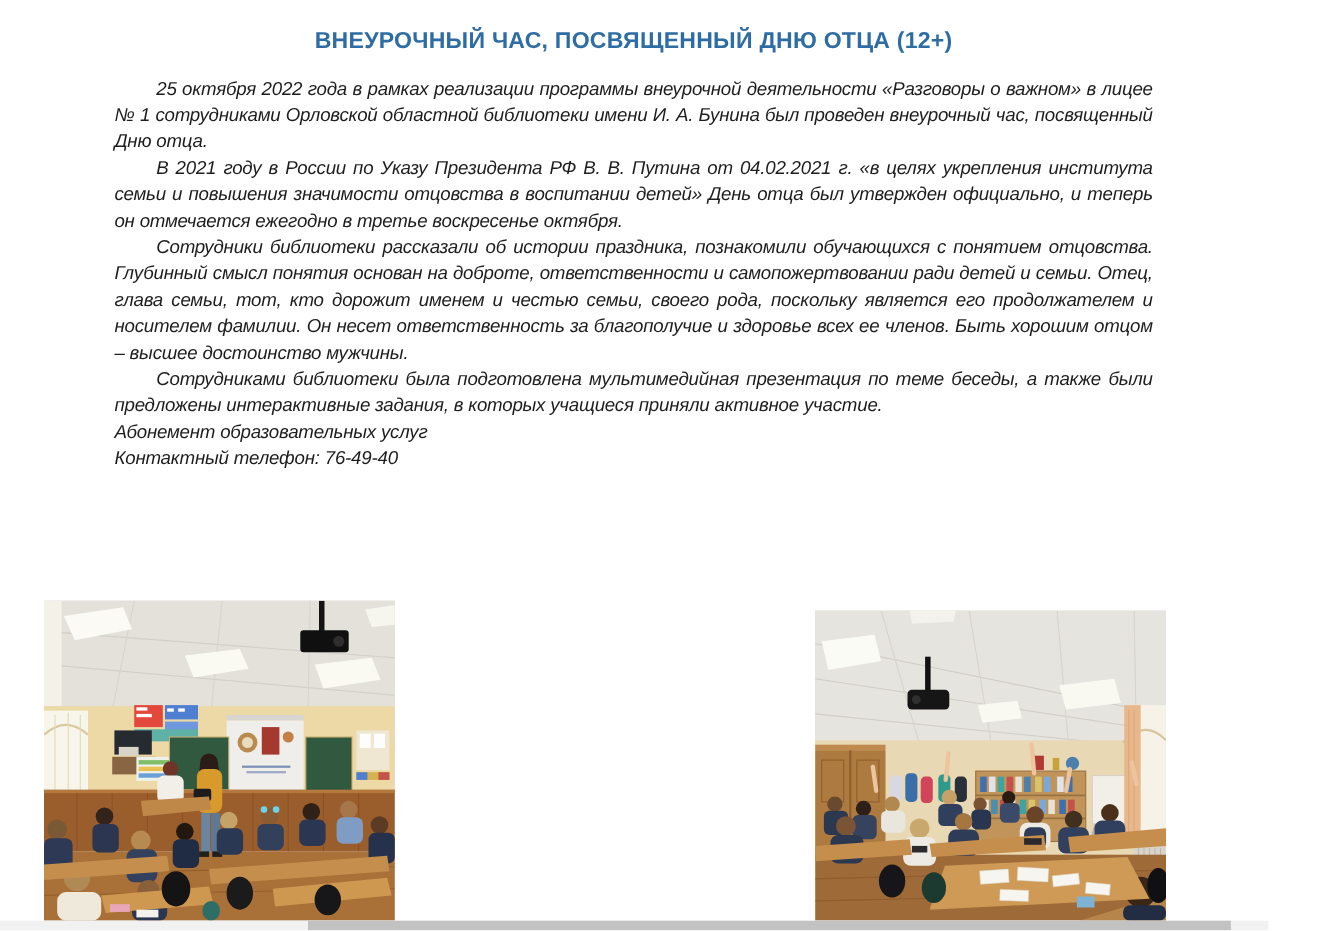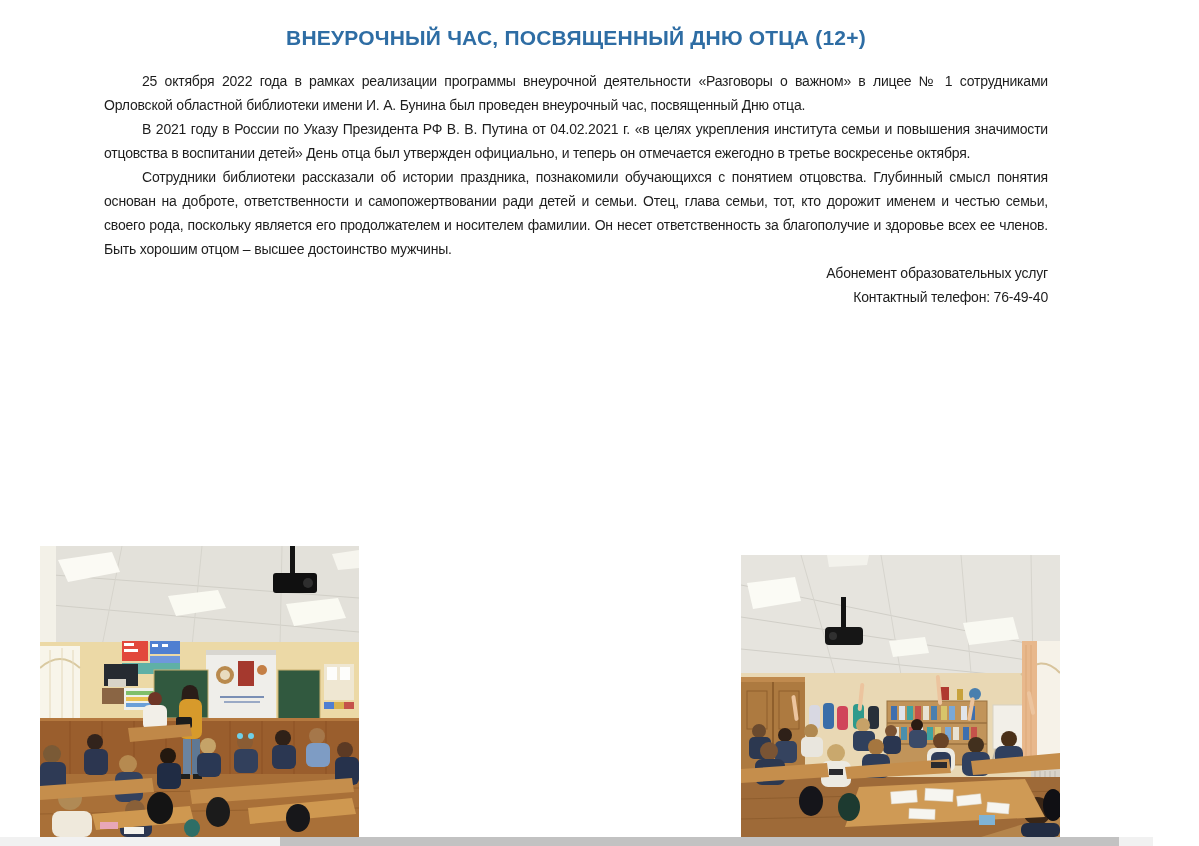"25 октября 2022 года в" .article { font-size: 14px -> 17px; font-style: none -> italic }
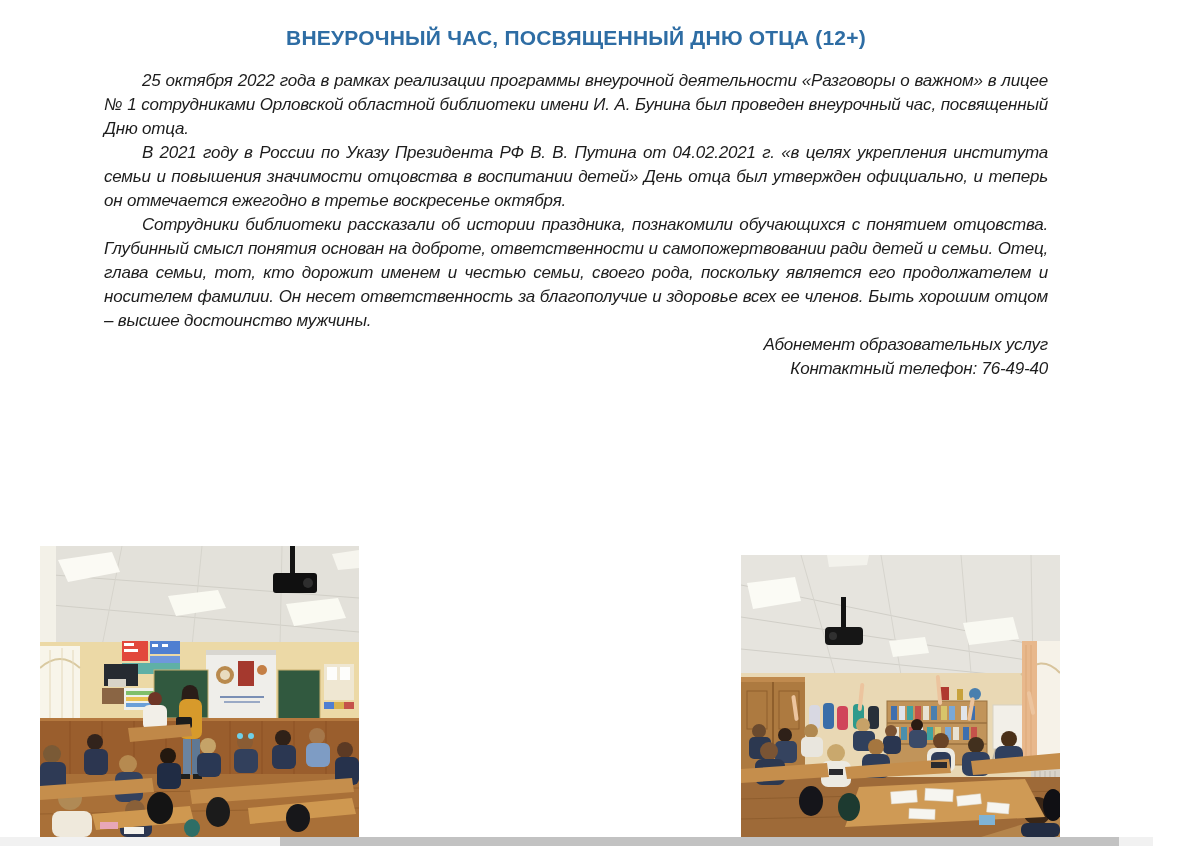"Сотрудниками библиотеки была" p { html: none -> <p>Сотрудниками библиотеки была подготовлена мультимедийная презентация по теме беседы, а также были предложены интерактивные задания, в которых учащиеся приняли активное участие.</p> }
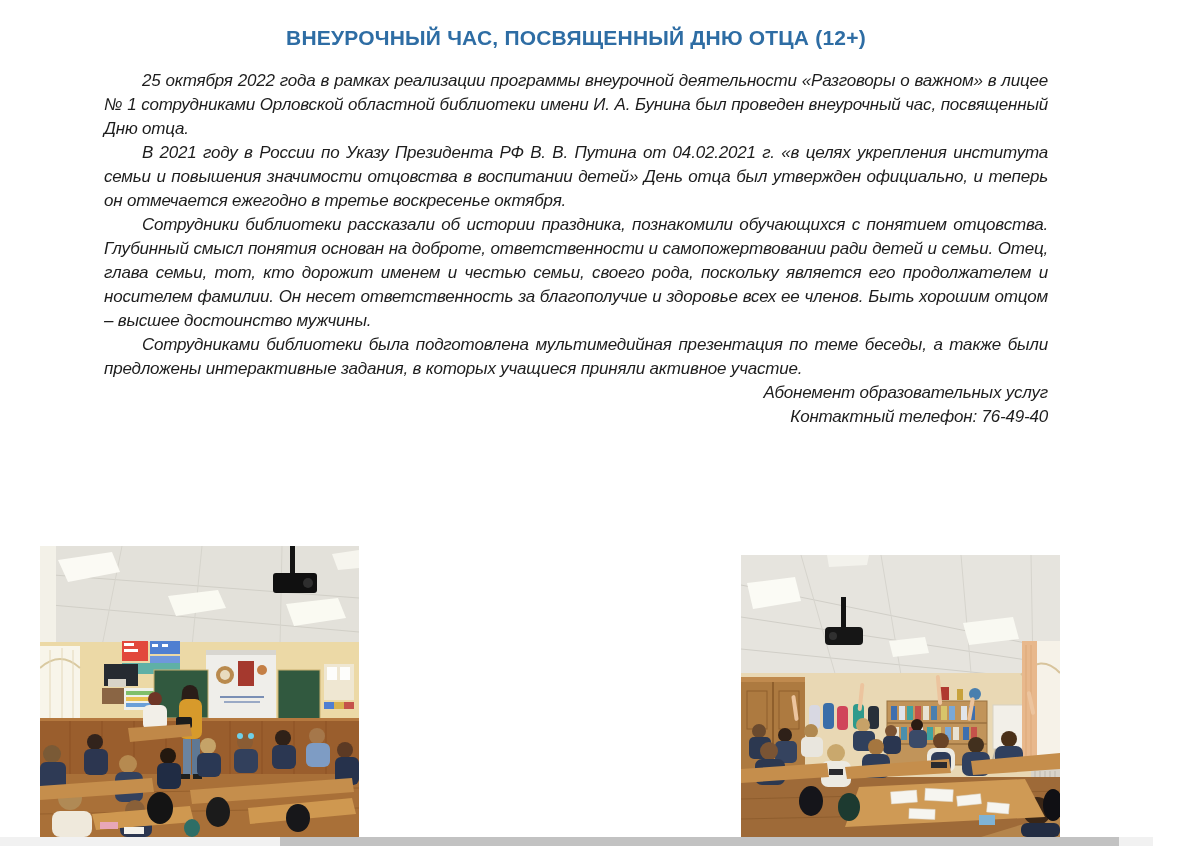"Абонемент образовательных услуг" .signature { text-align: right -> none }
